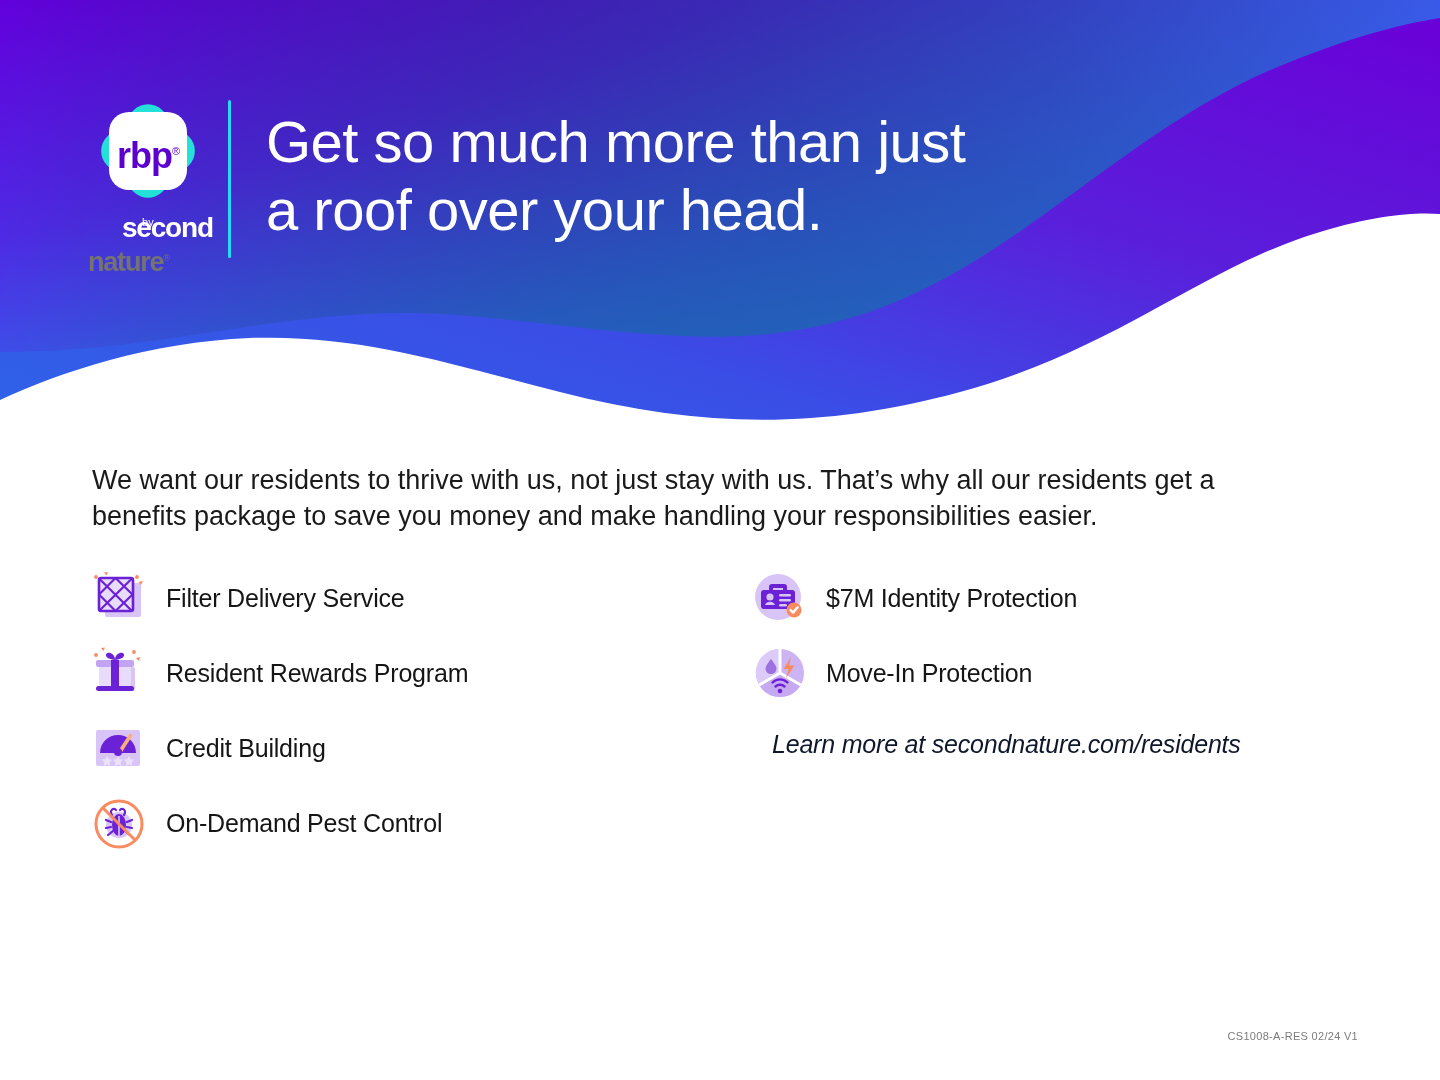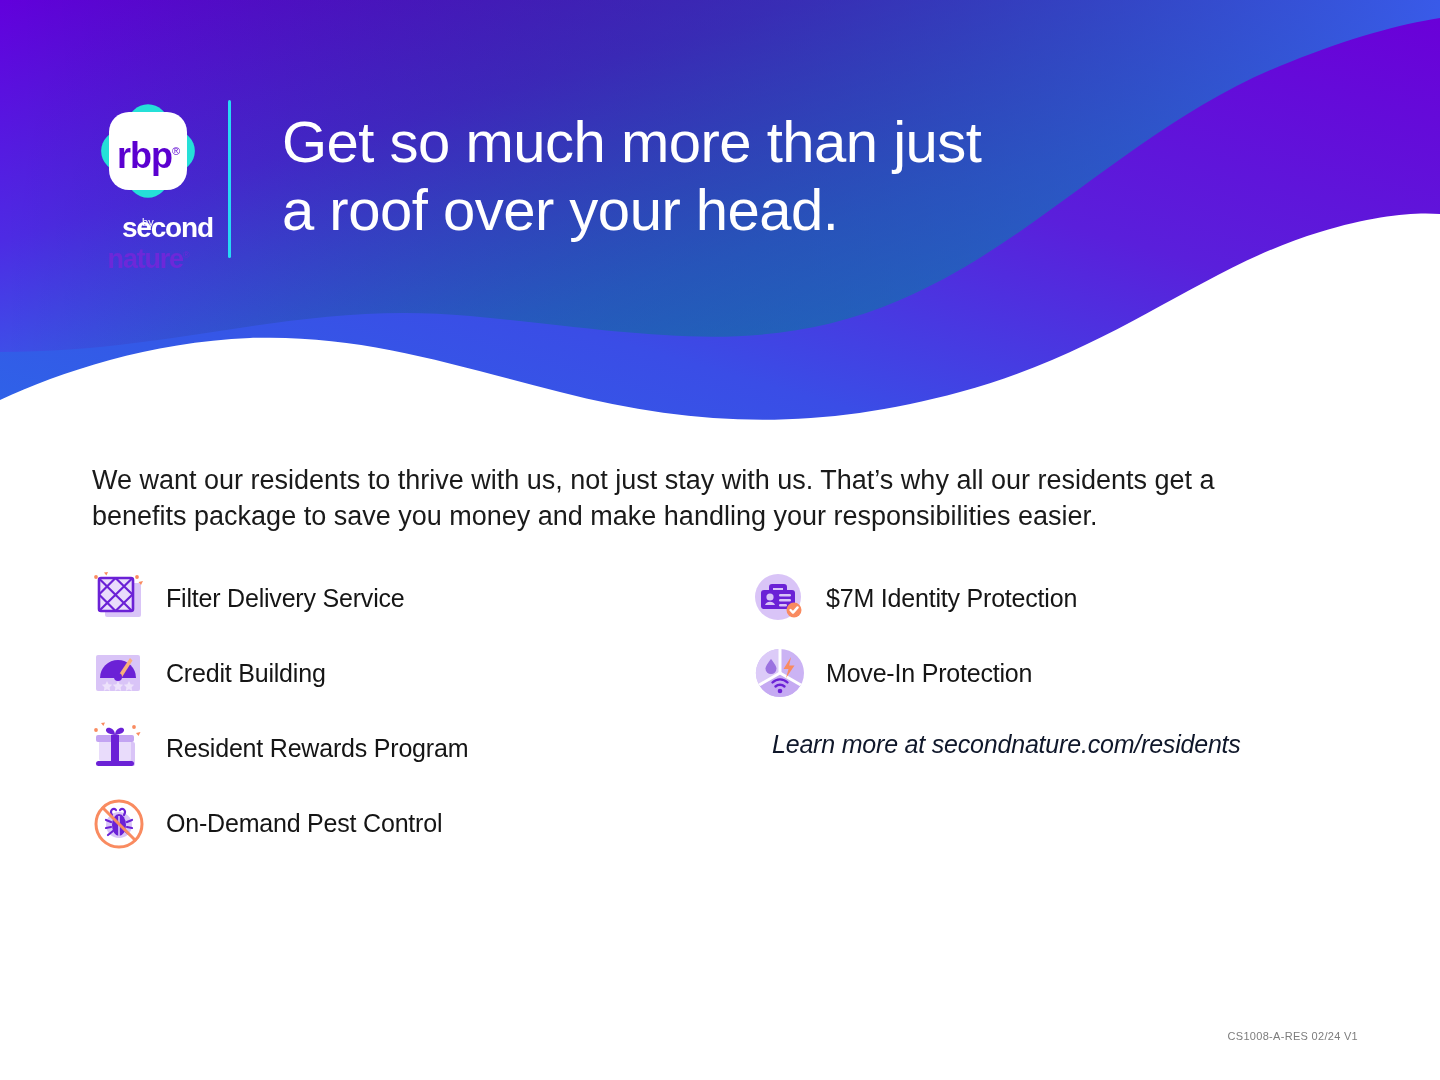"Get so much more than" .headline { margin-left: 16px -> none }
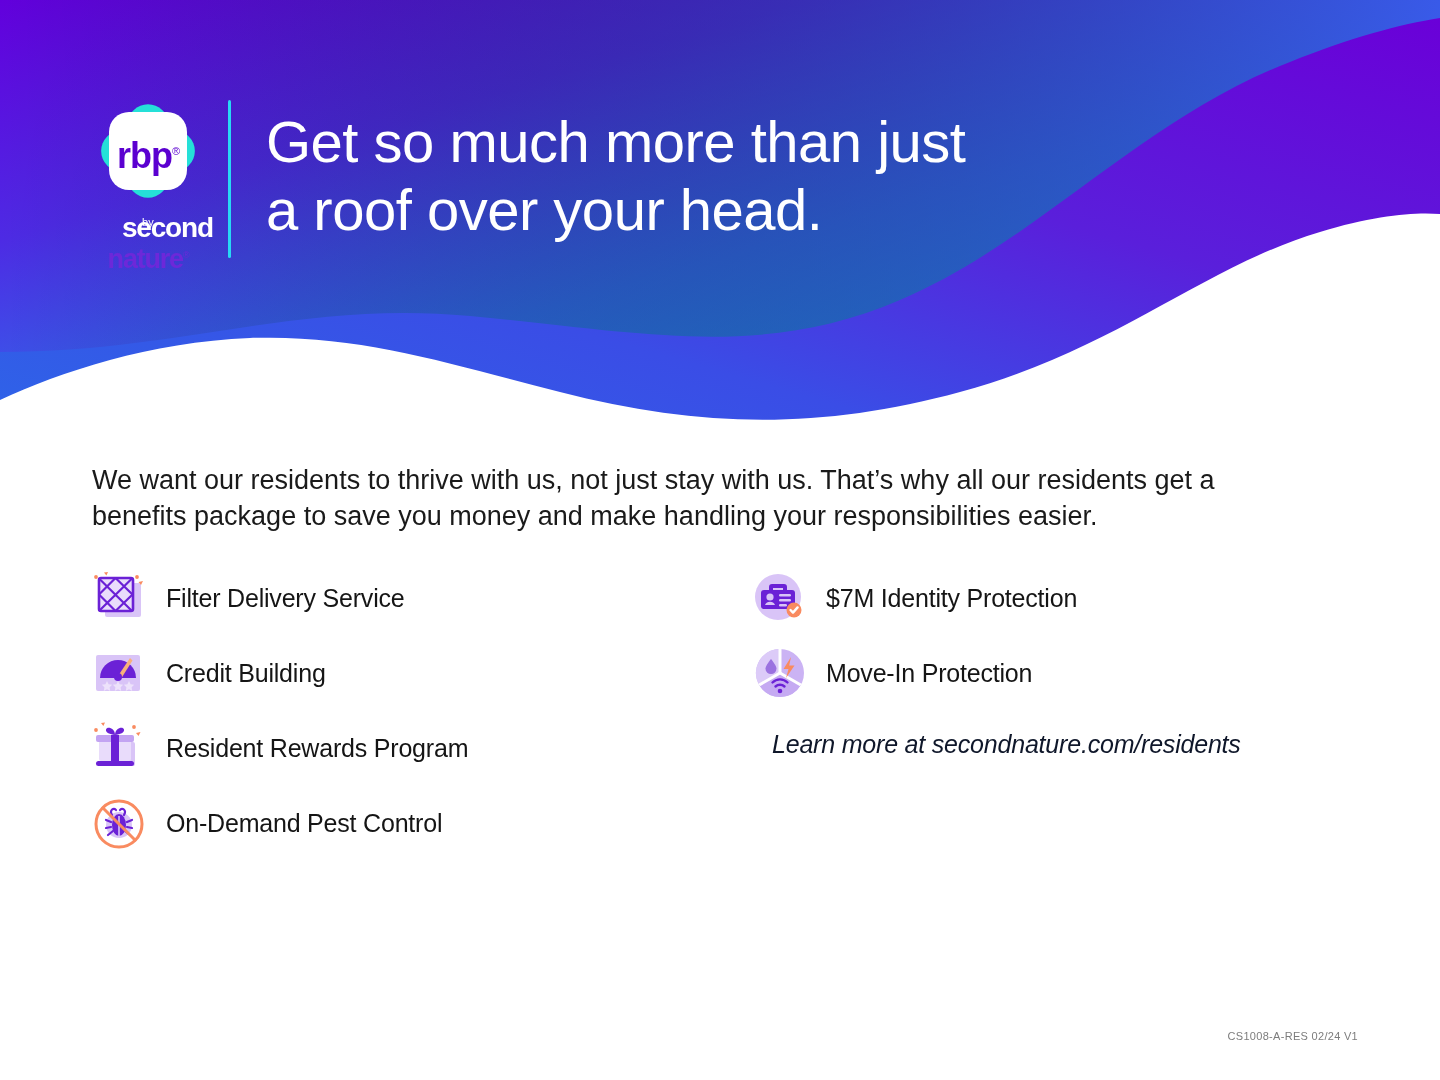"nature®" .logo-nature { color: #6d28d9 -> #737373; line-height: 30px -> 36px; text-align: center -> left }
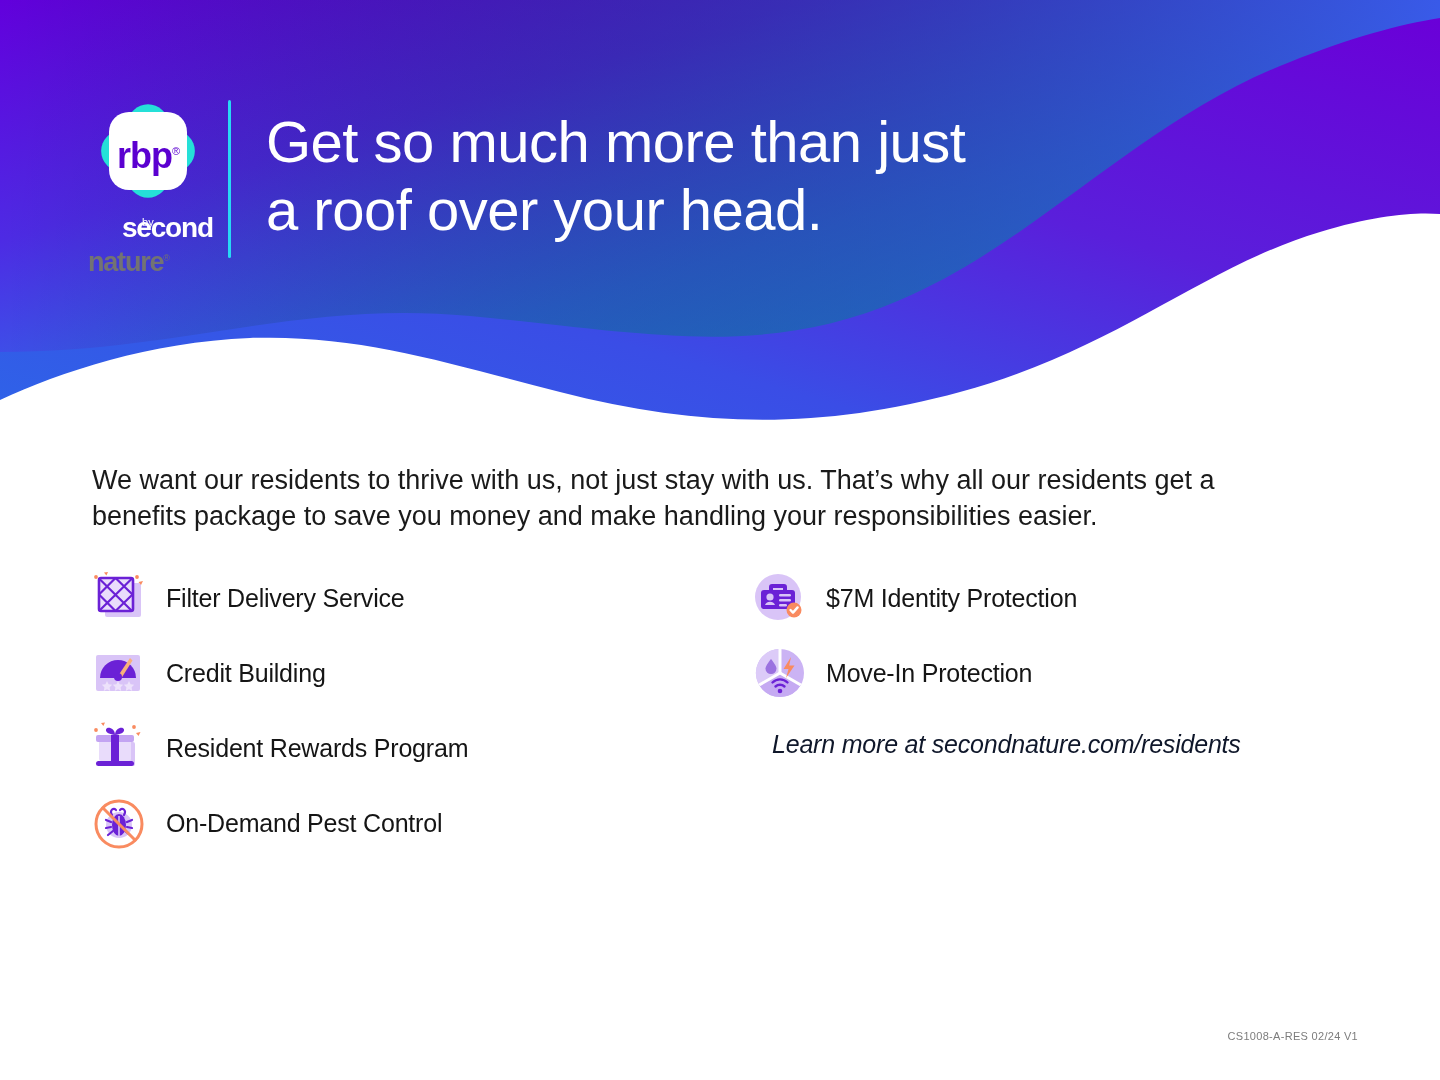"Credit Building" div.benefit { order: before "Resident Rewards Program" -> after "Resident Rewards Program" }
